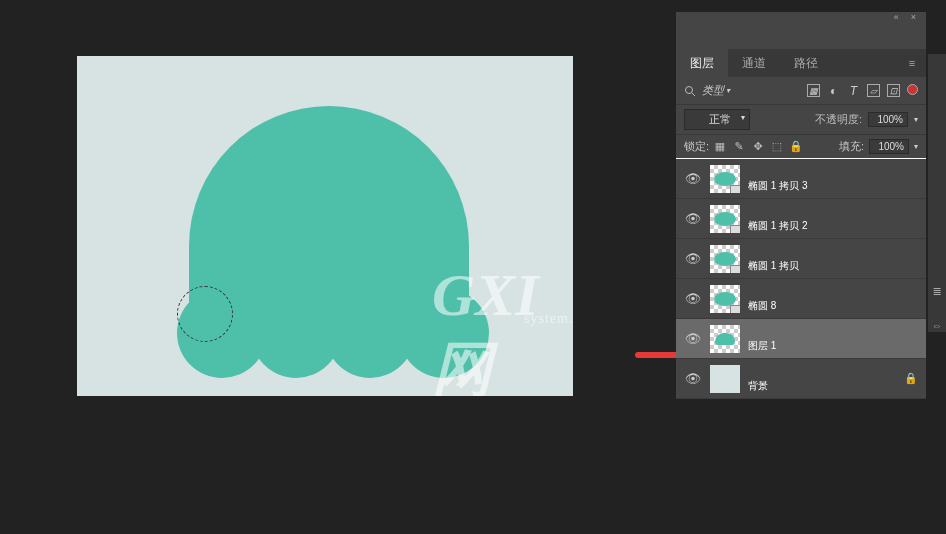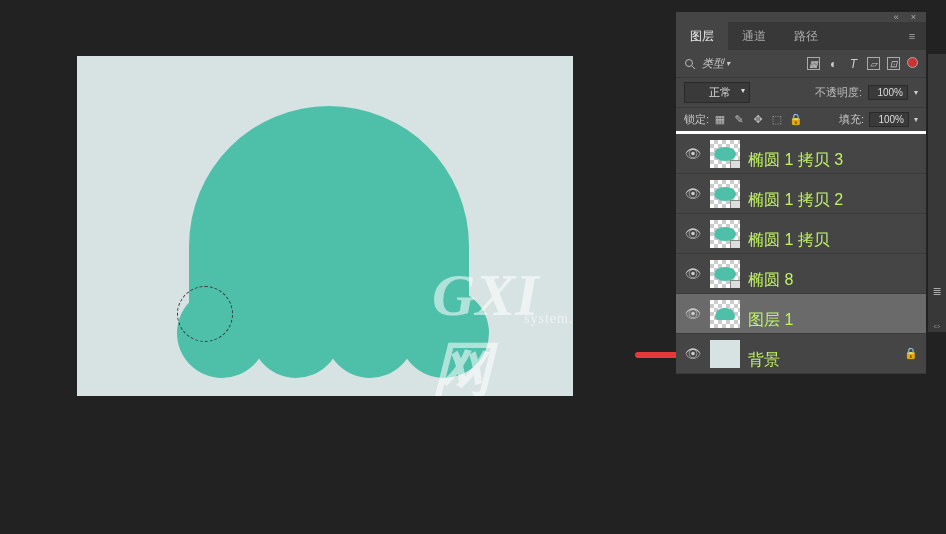"图层" .panel-tabs { margin-top: none -> 27px }
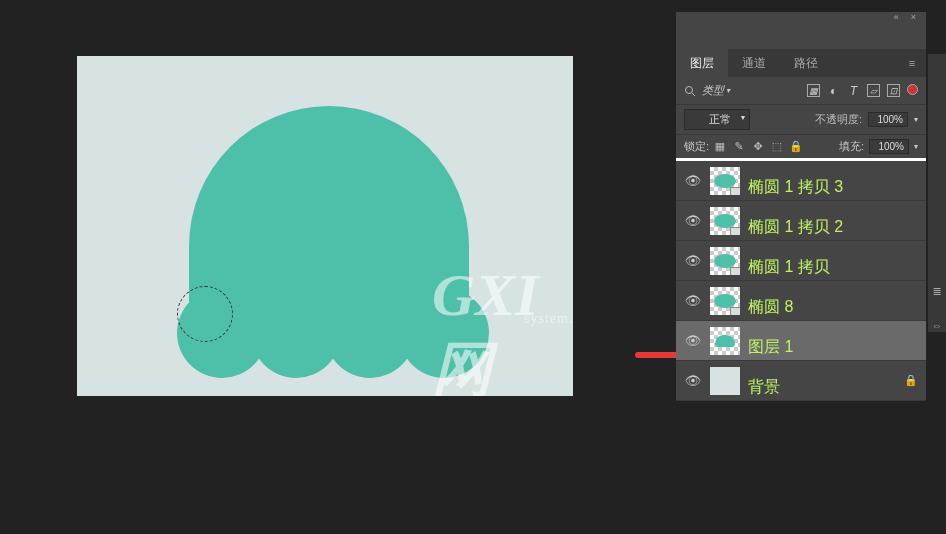"锁定:" .lock-row { border-bottom: 3px solid #ffffff -> 1px solid #ffffff }
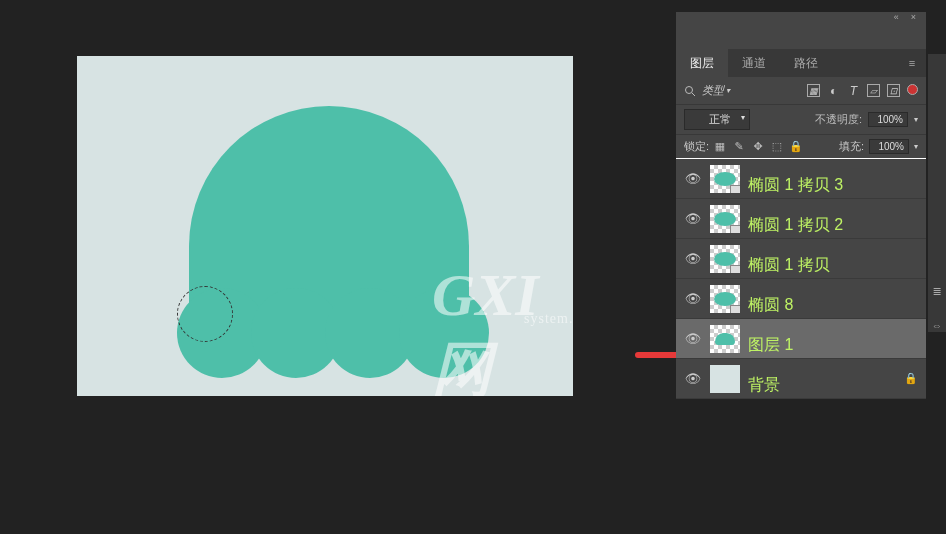"椭圆 1 拷贝 3" .layer-name { color: #bef264 -> #ffffff; font-size: 16px -> 10px }
